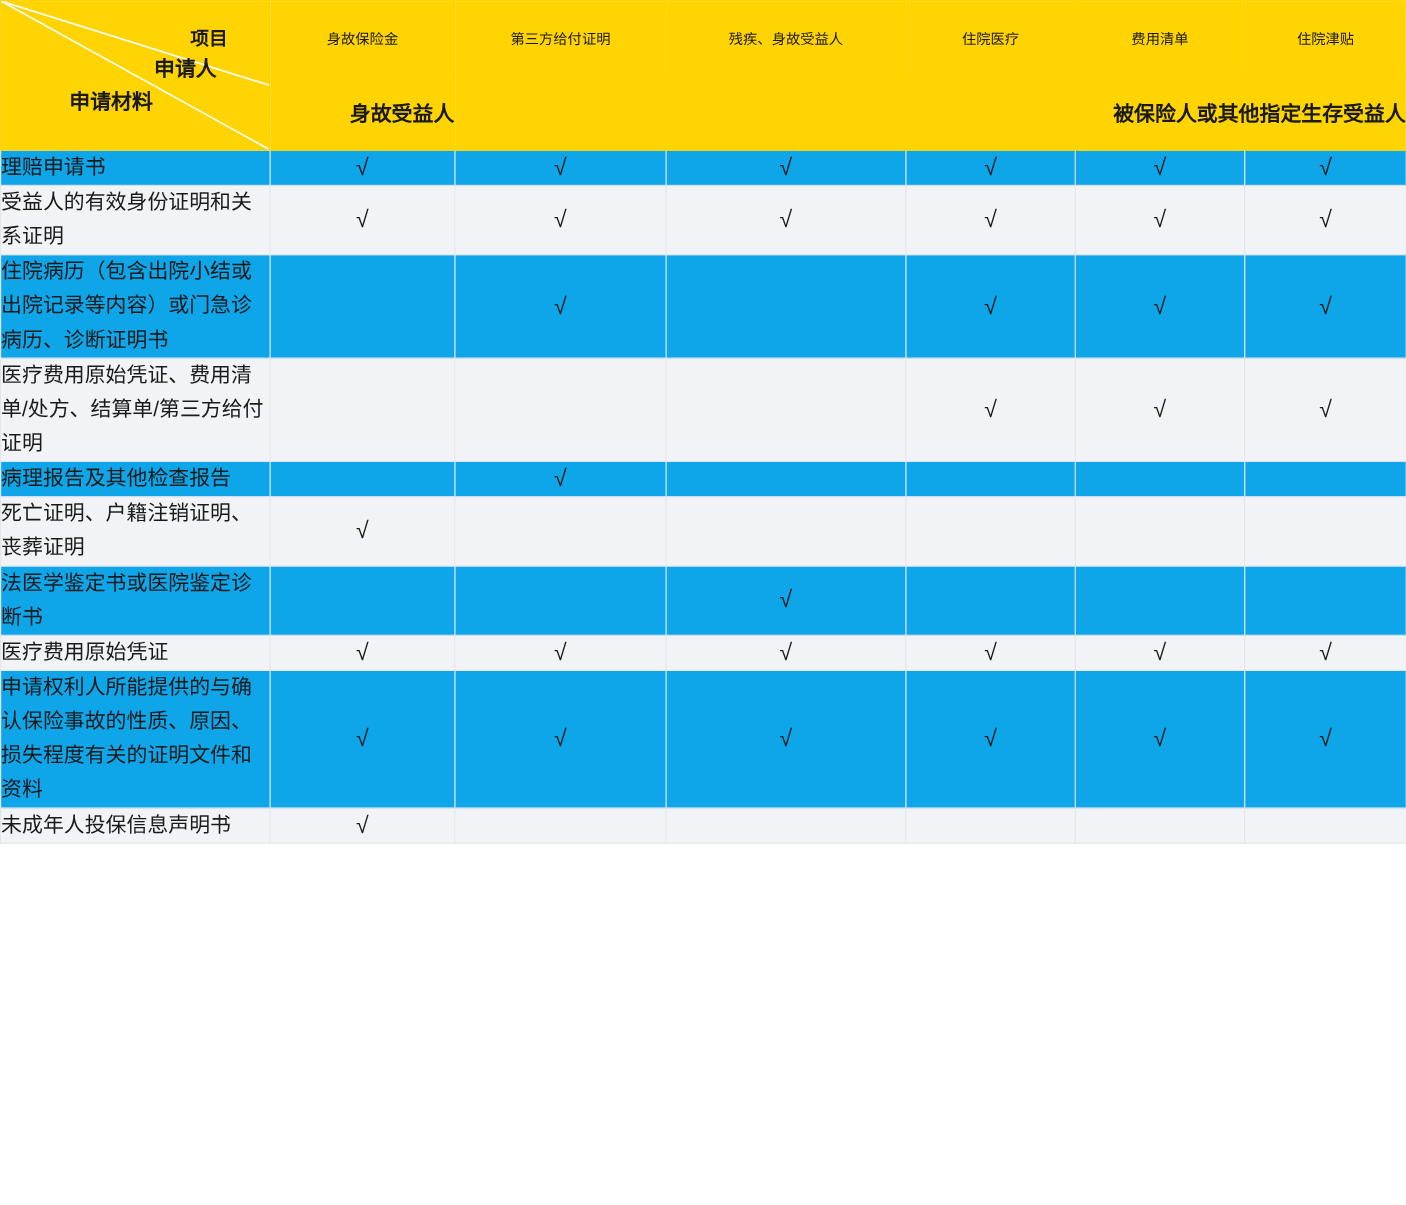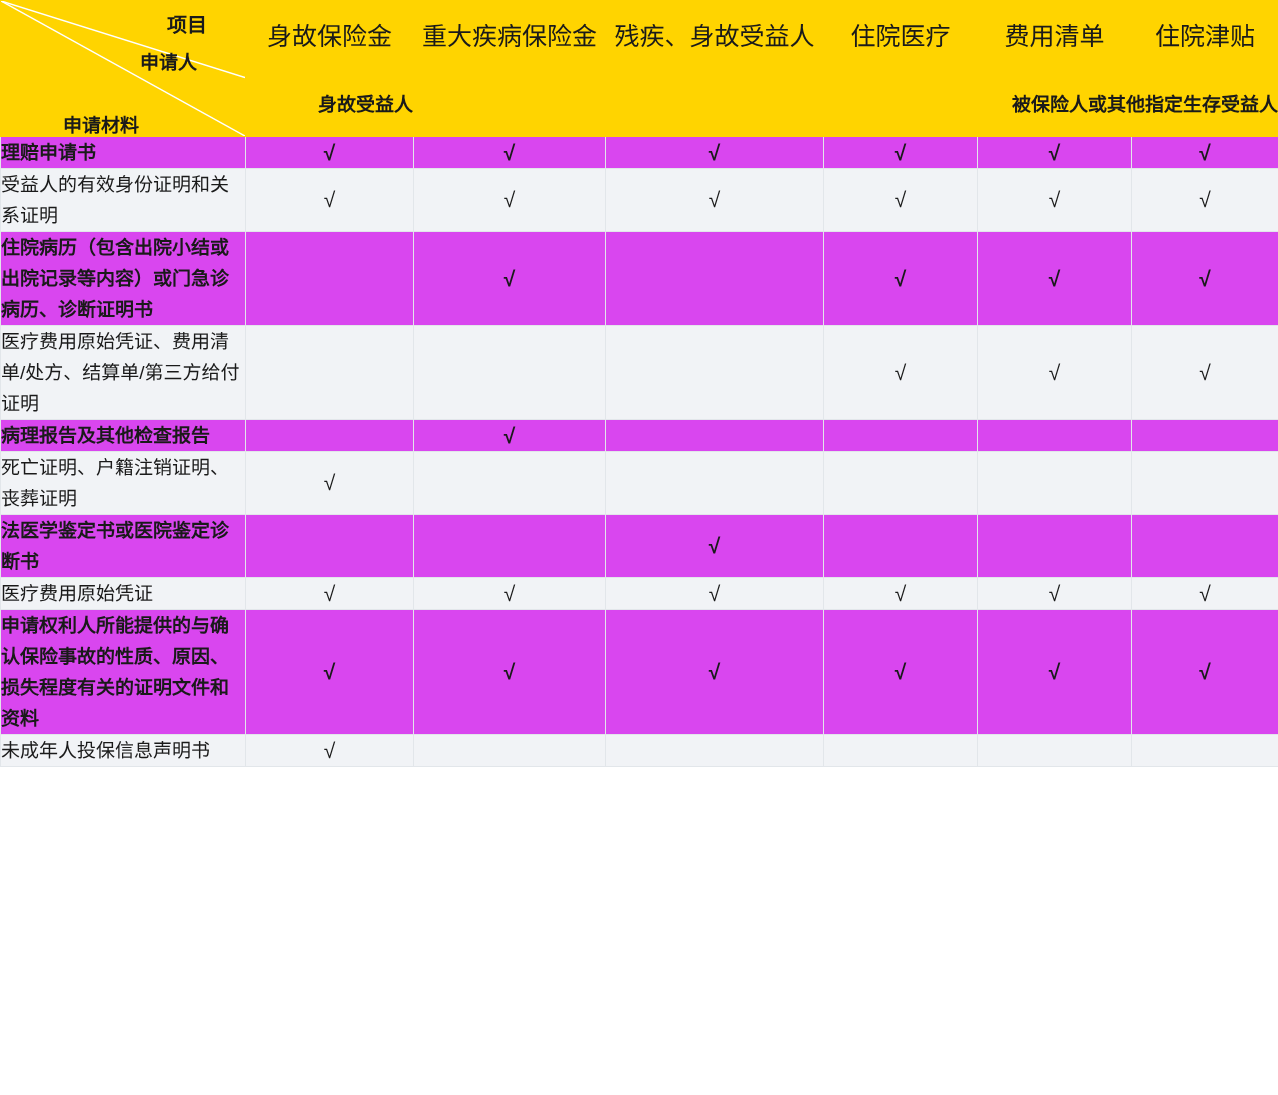"项目" .hdr-corner .lbl-item { font-size: 20px -> 17px; top: 8px -> 20px }
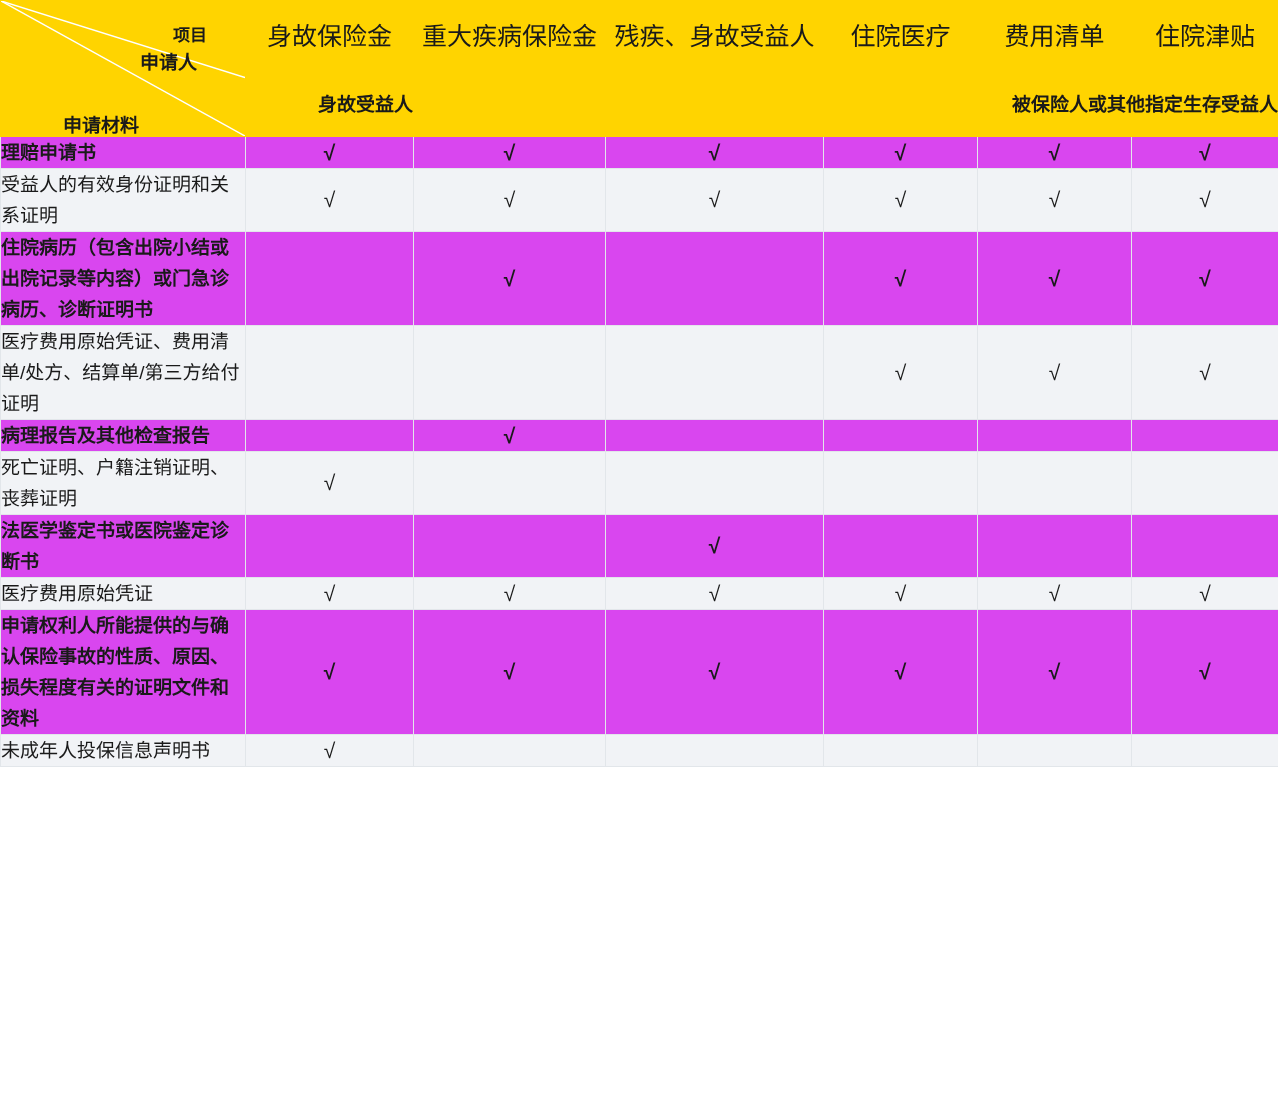"身故保险金" .hdr-cell { font-size: 25px -> 13px }
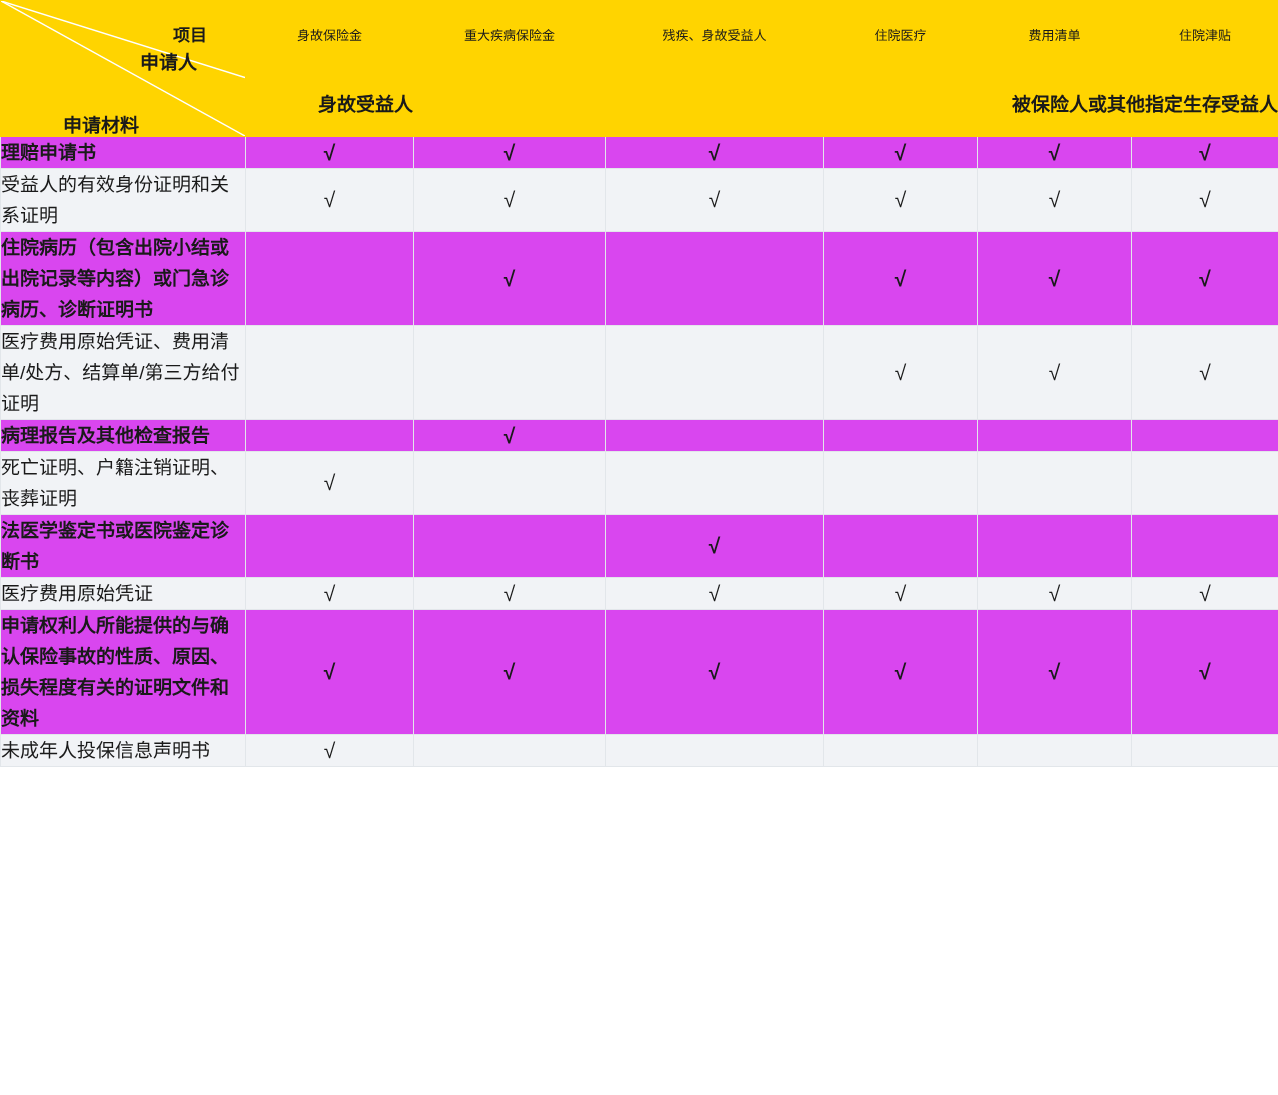"重大疾病保险金" th.hdr-cell { text: 重大疾病保险金 -> 第三方给付证明 }
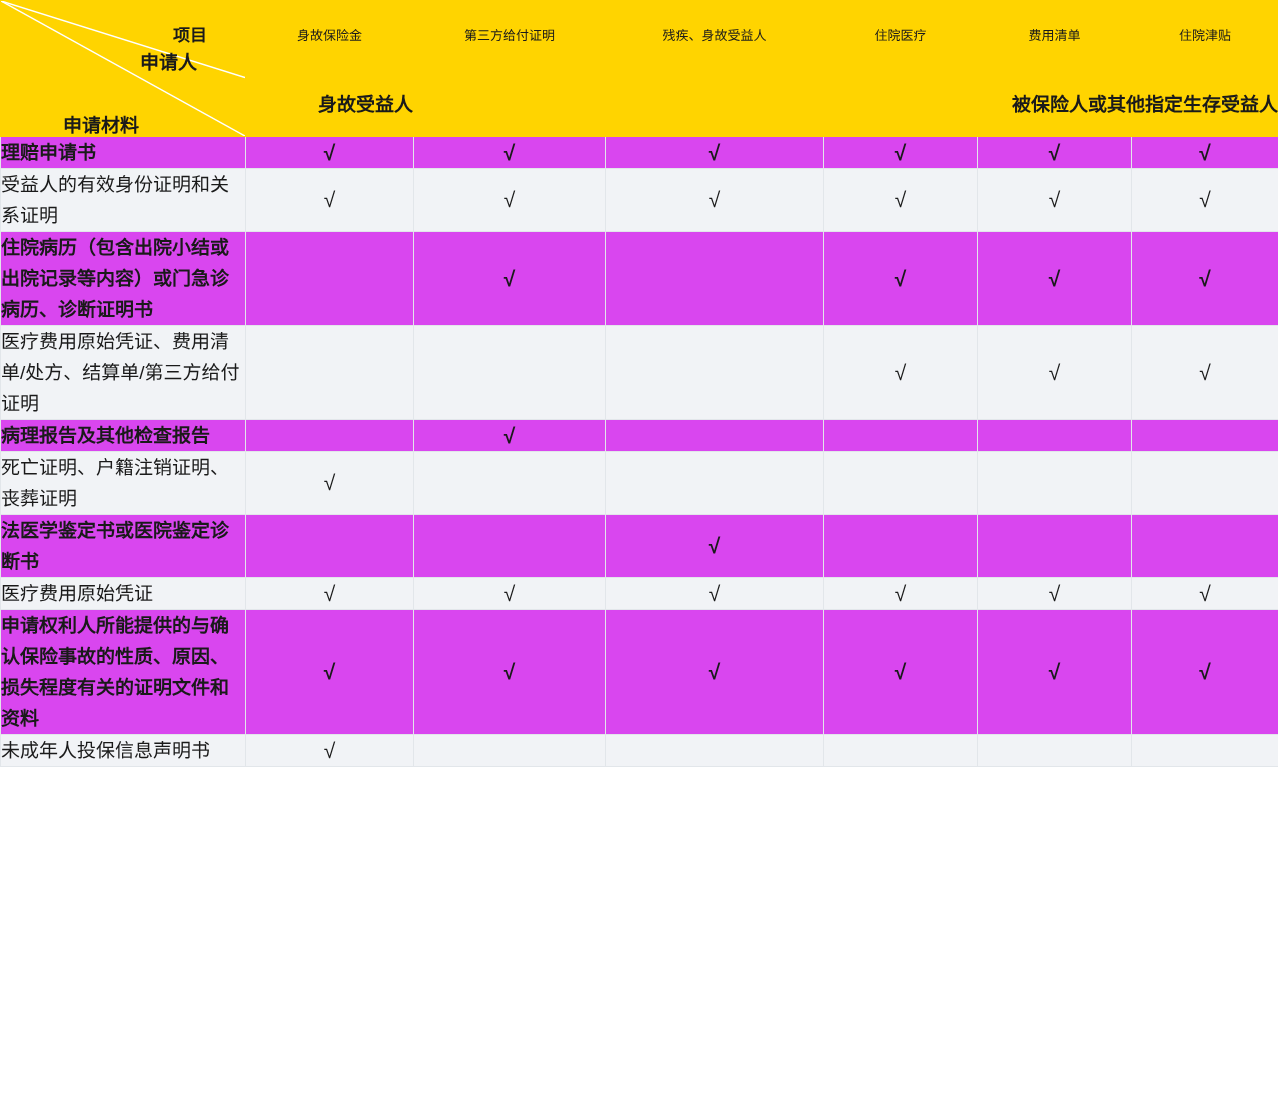"申请材料" .hdr-corner .lbl-material { margin-top: 33px -> none }
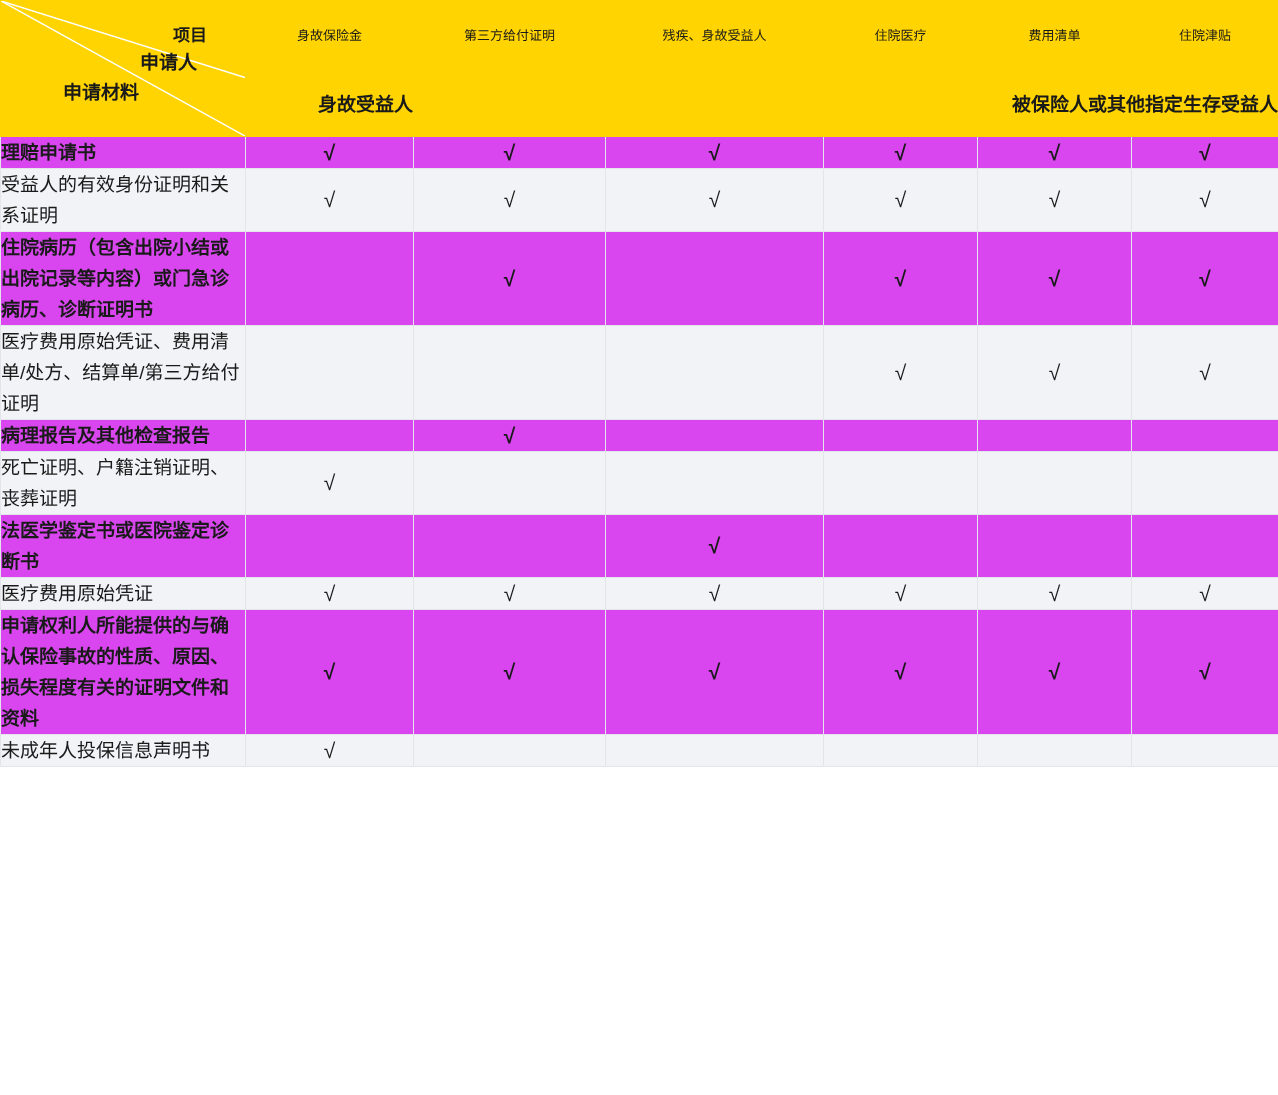"理赔申请书" tr.plain td { background: #d946ef -> #0ea5e9; font-weight: bold -> none }
